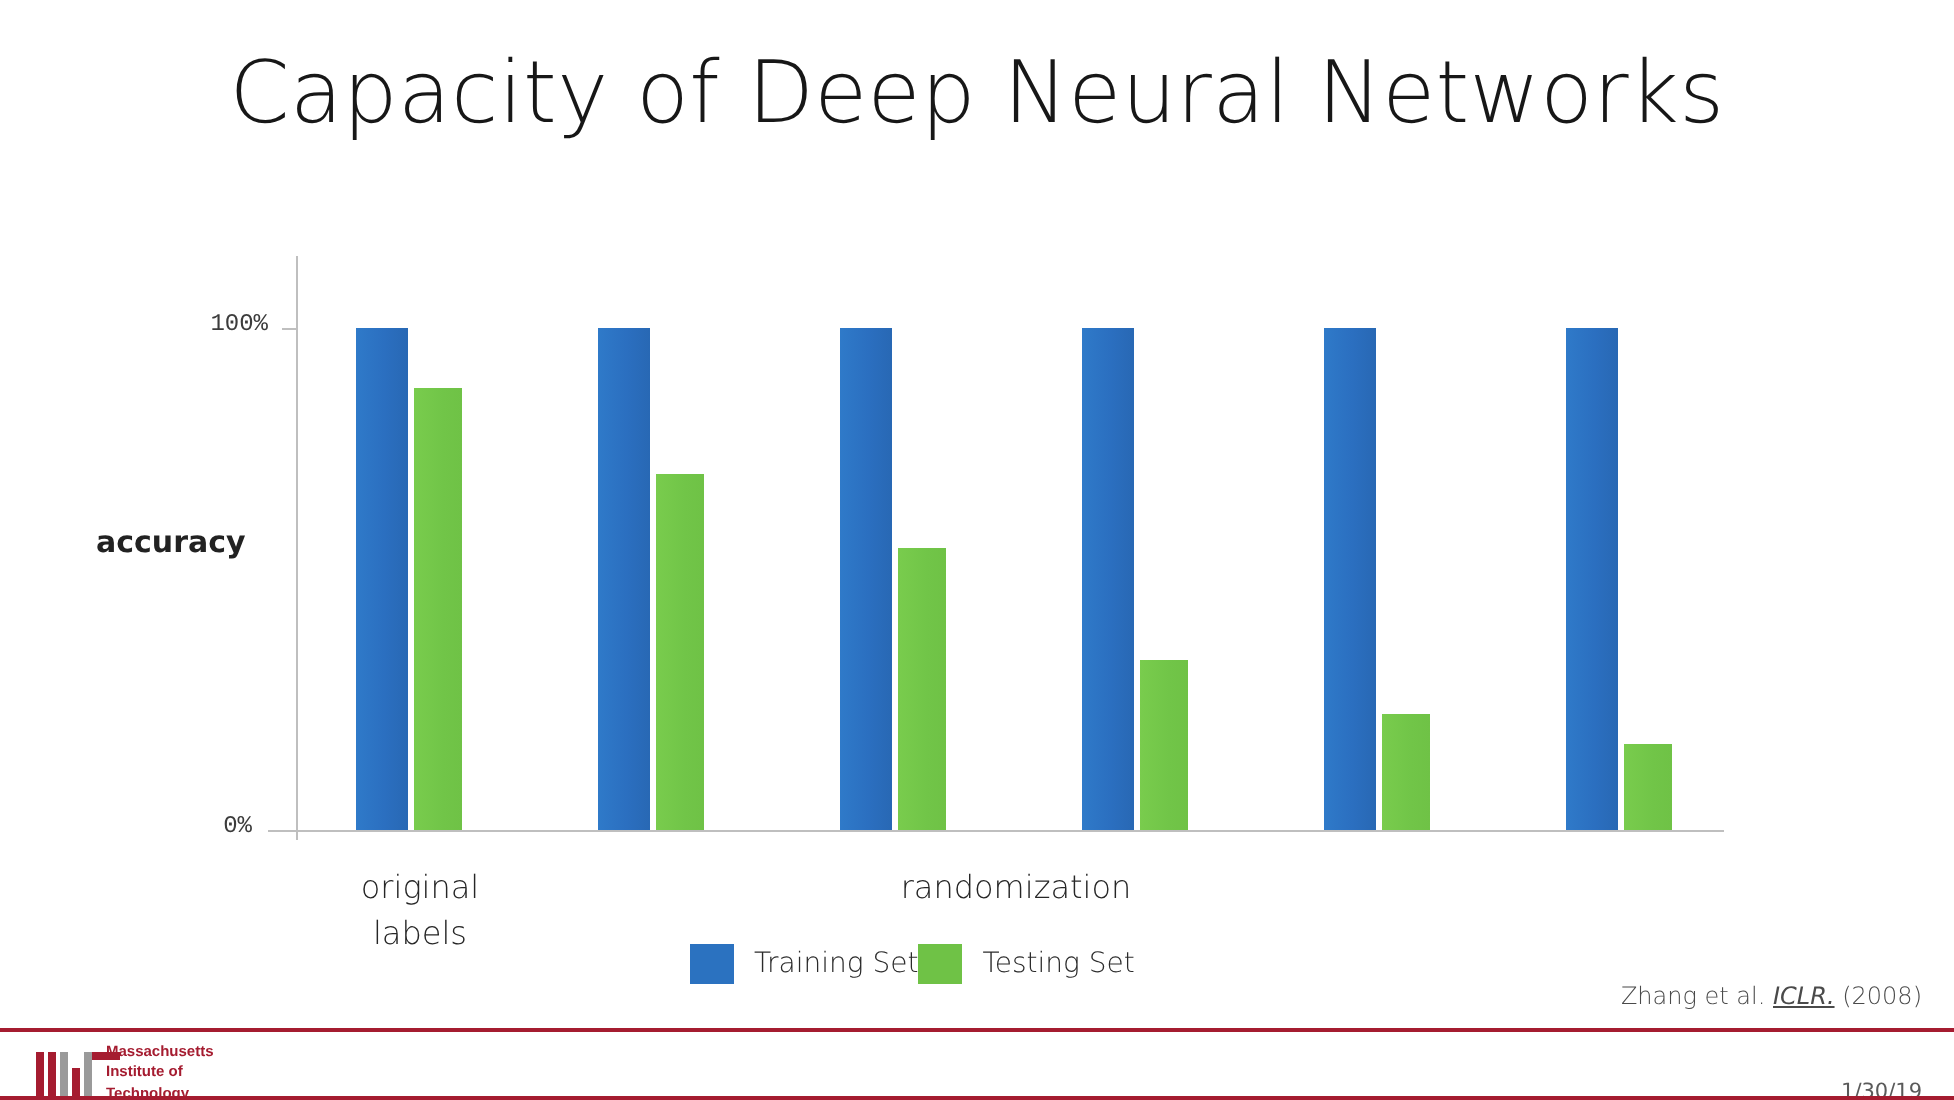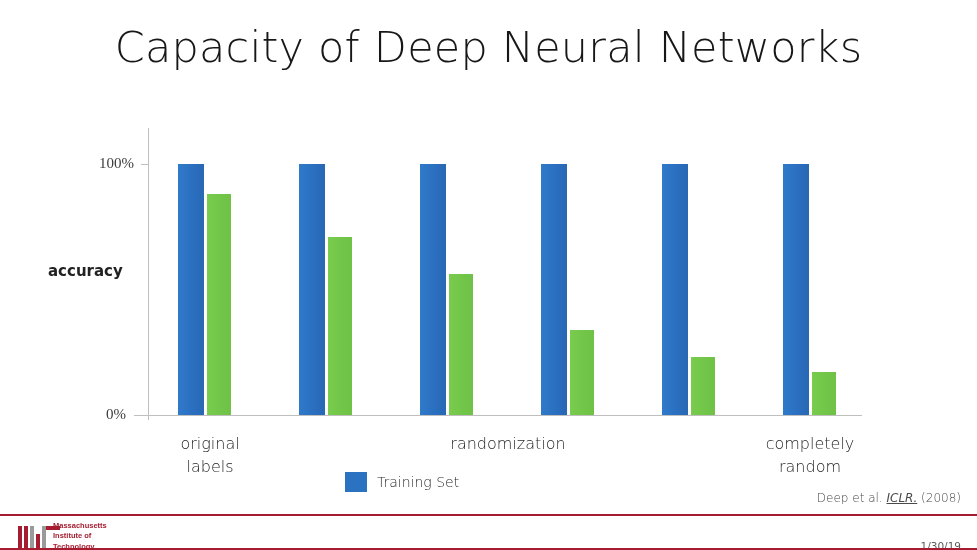"100%" .y-label-100, .y-label-0 { font-family: Liberation Serif, serif -> Liberation Mono, monospace; font-size: 15px -> 12px }
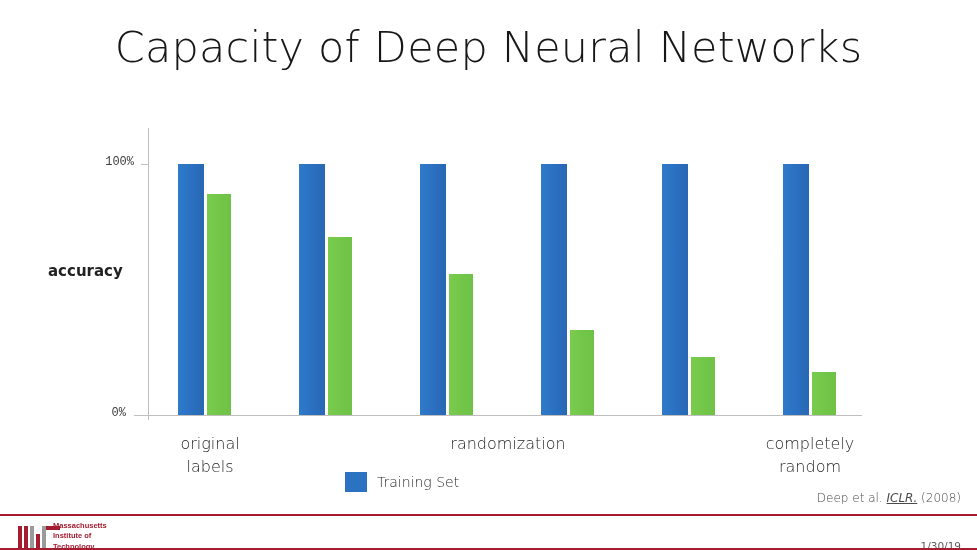"completely" div.cat-label { html: <div> <div>completely</div> <div>random</div> </div> -> none }
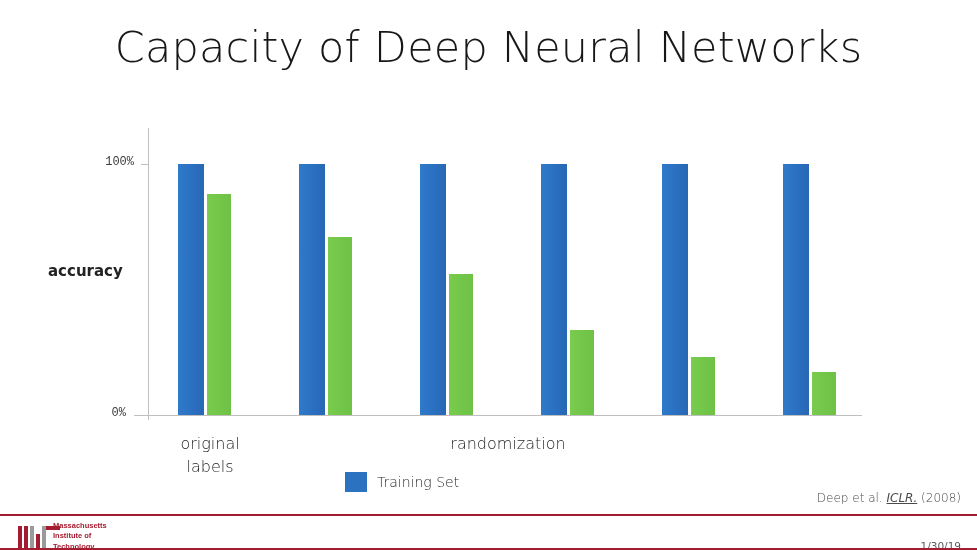"Testing Set" div.legend-item { html: none -> <div> <span></span> <span>Testing Set</span> </div> }
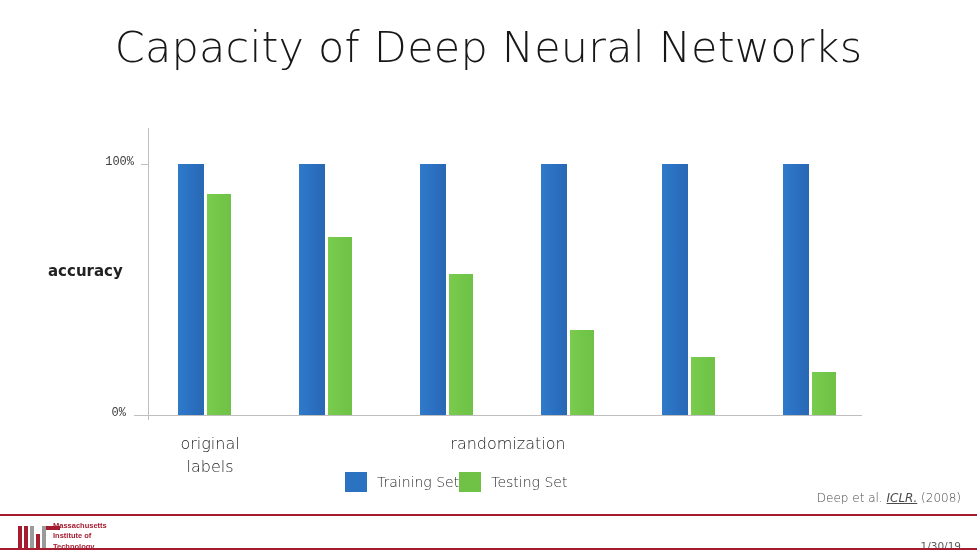"Deep et al." span { text: Deep -> Zhang }
